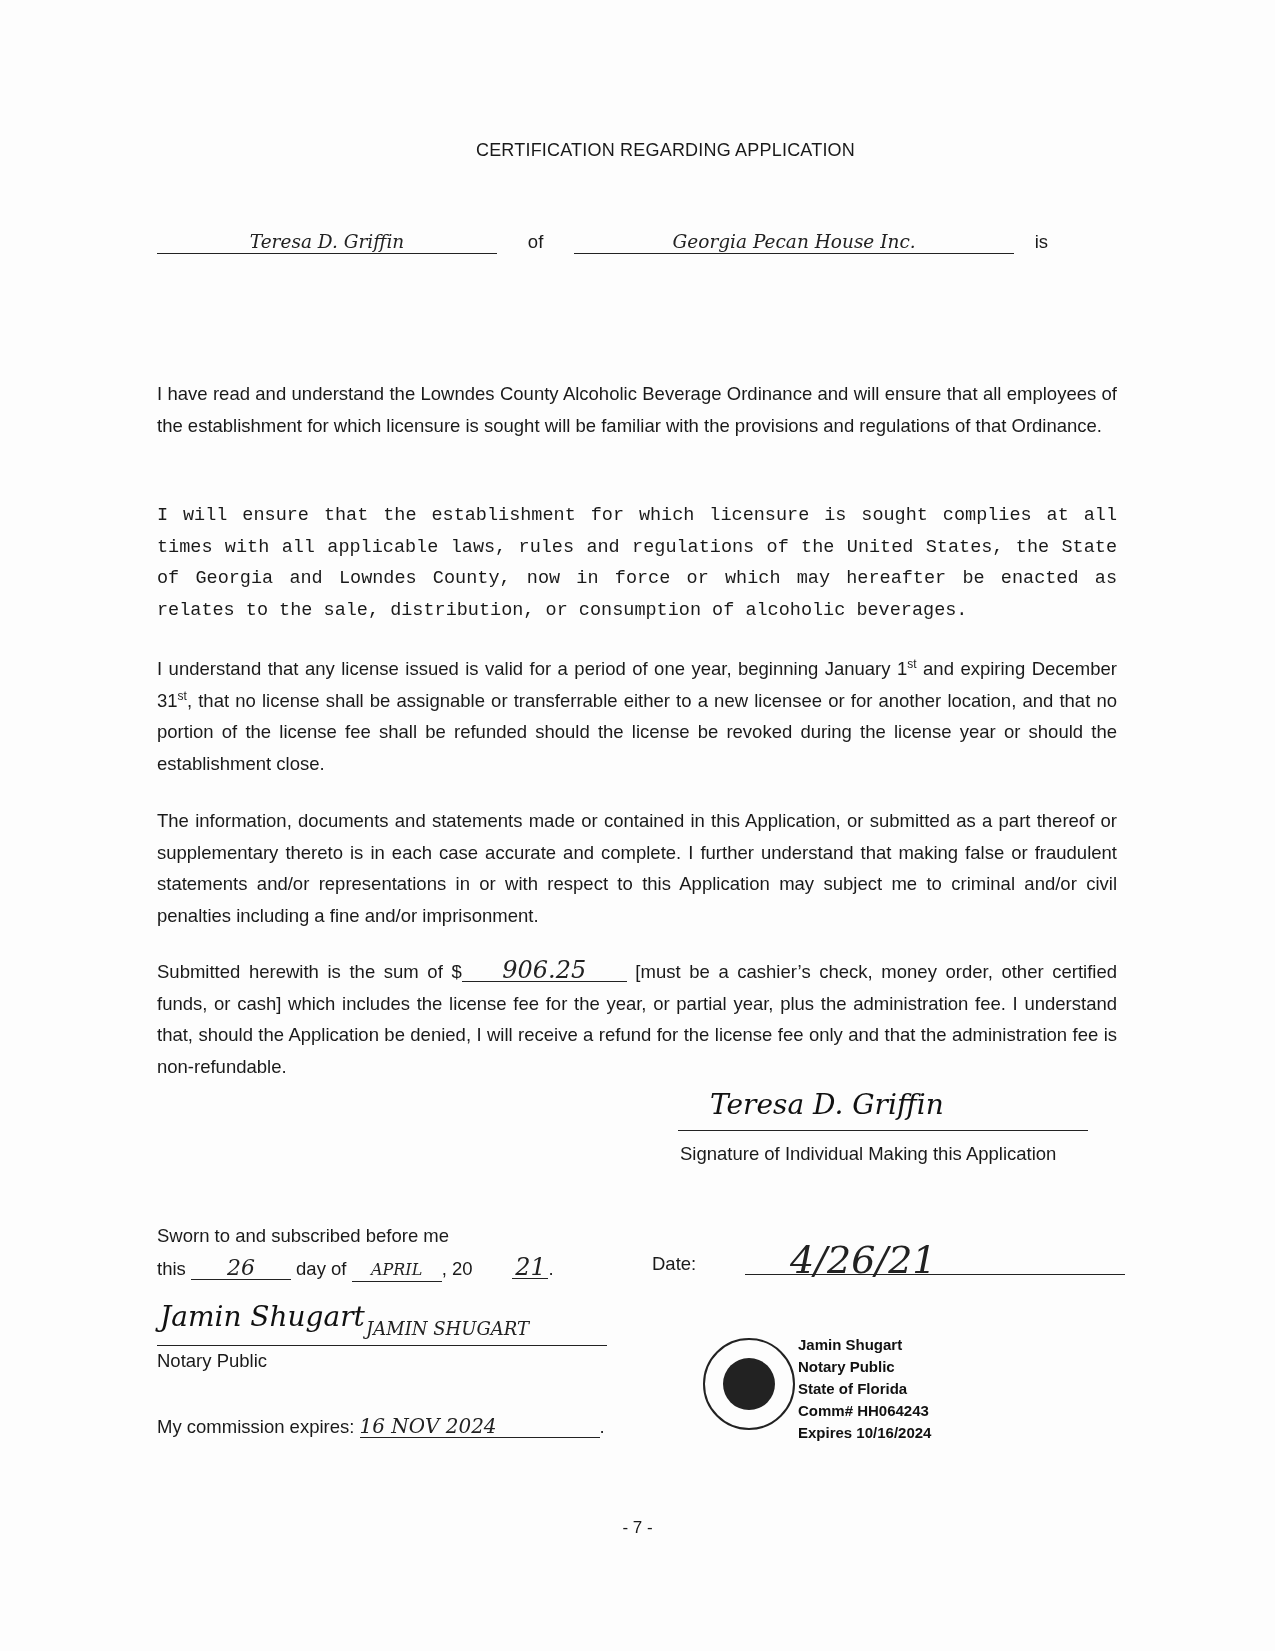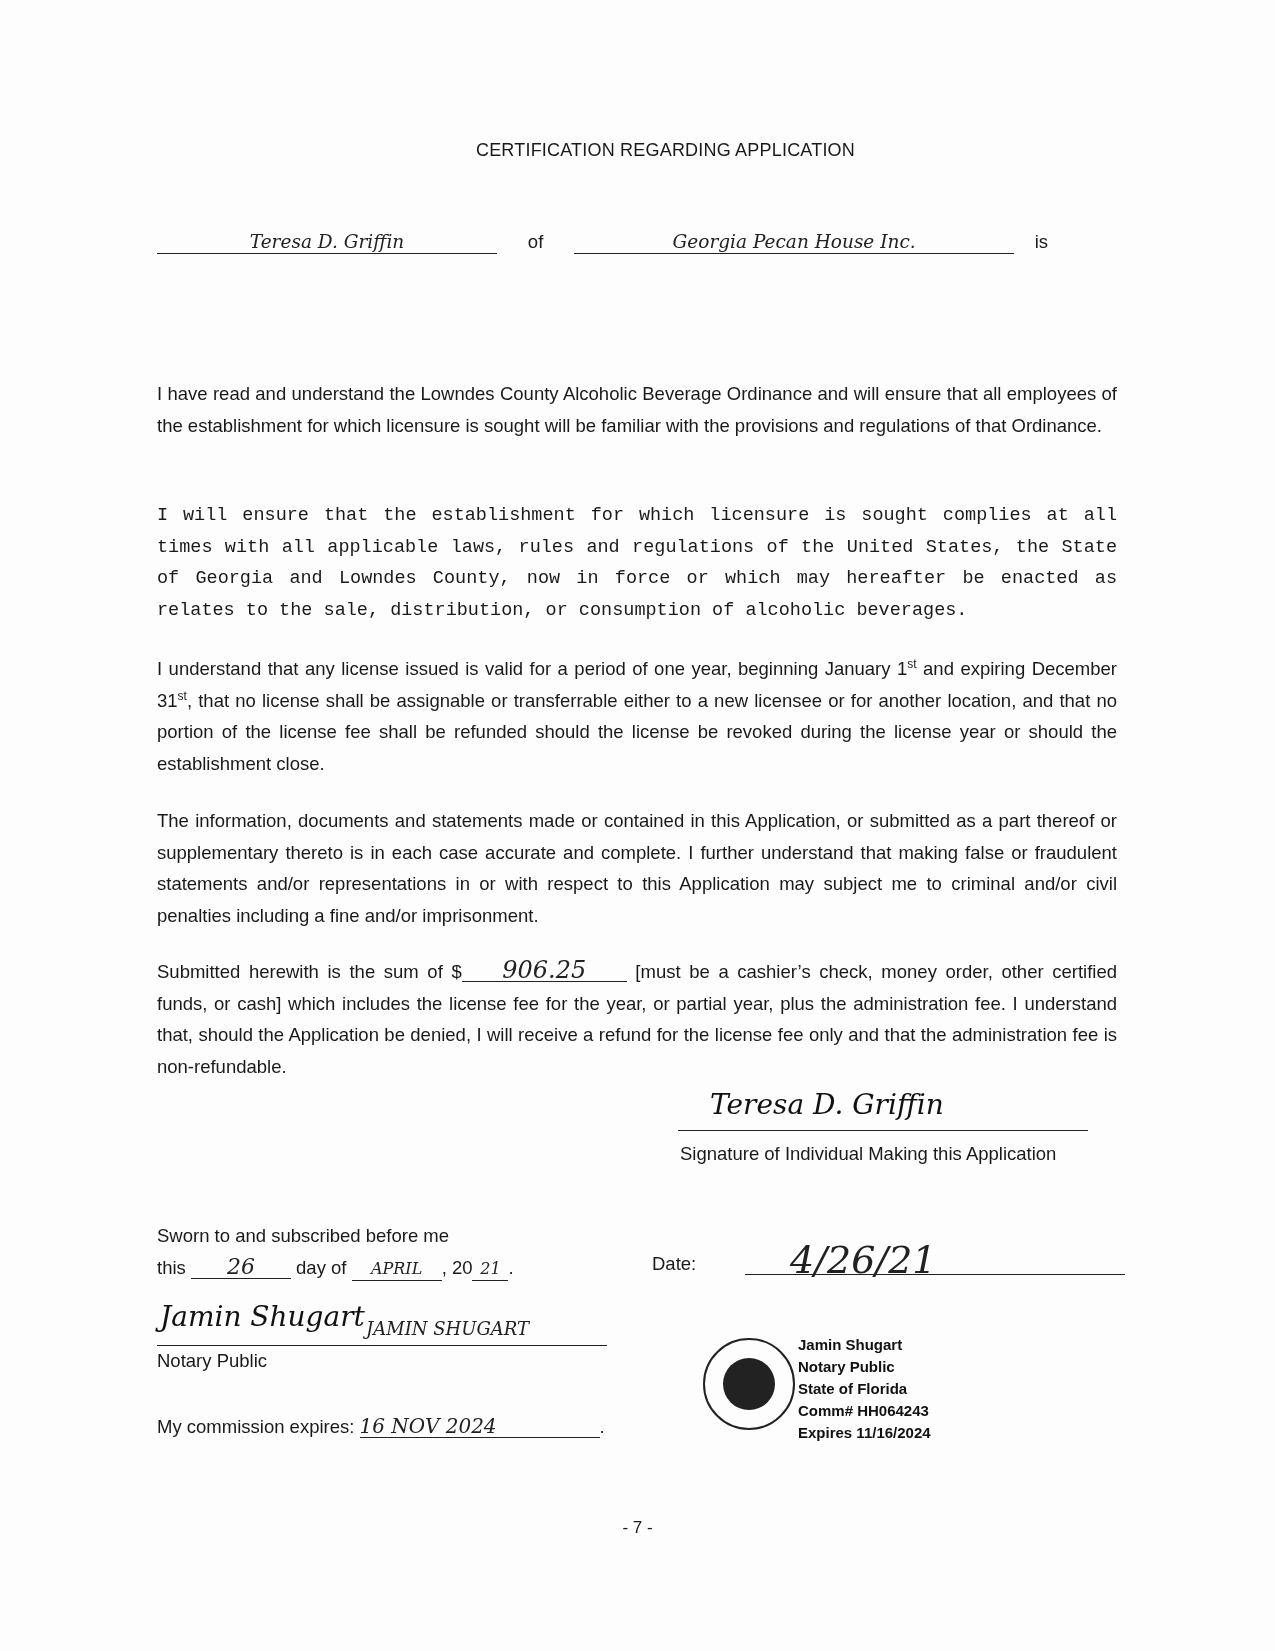"21" span.blank { font-size: 16px -> 24px; margin-left: none -> 40px }
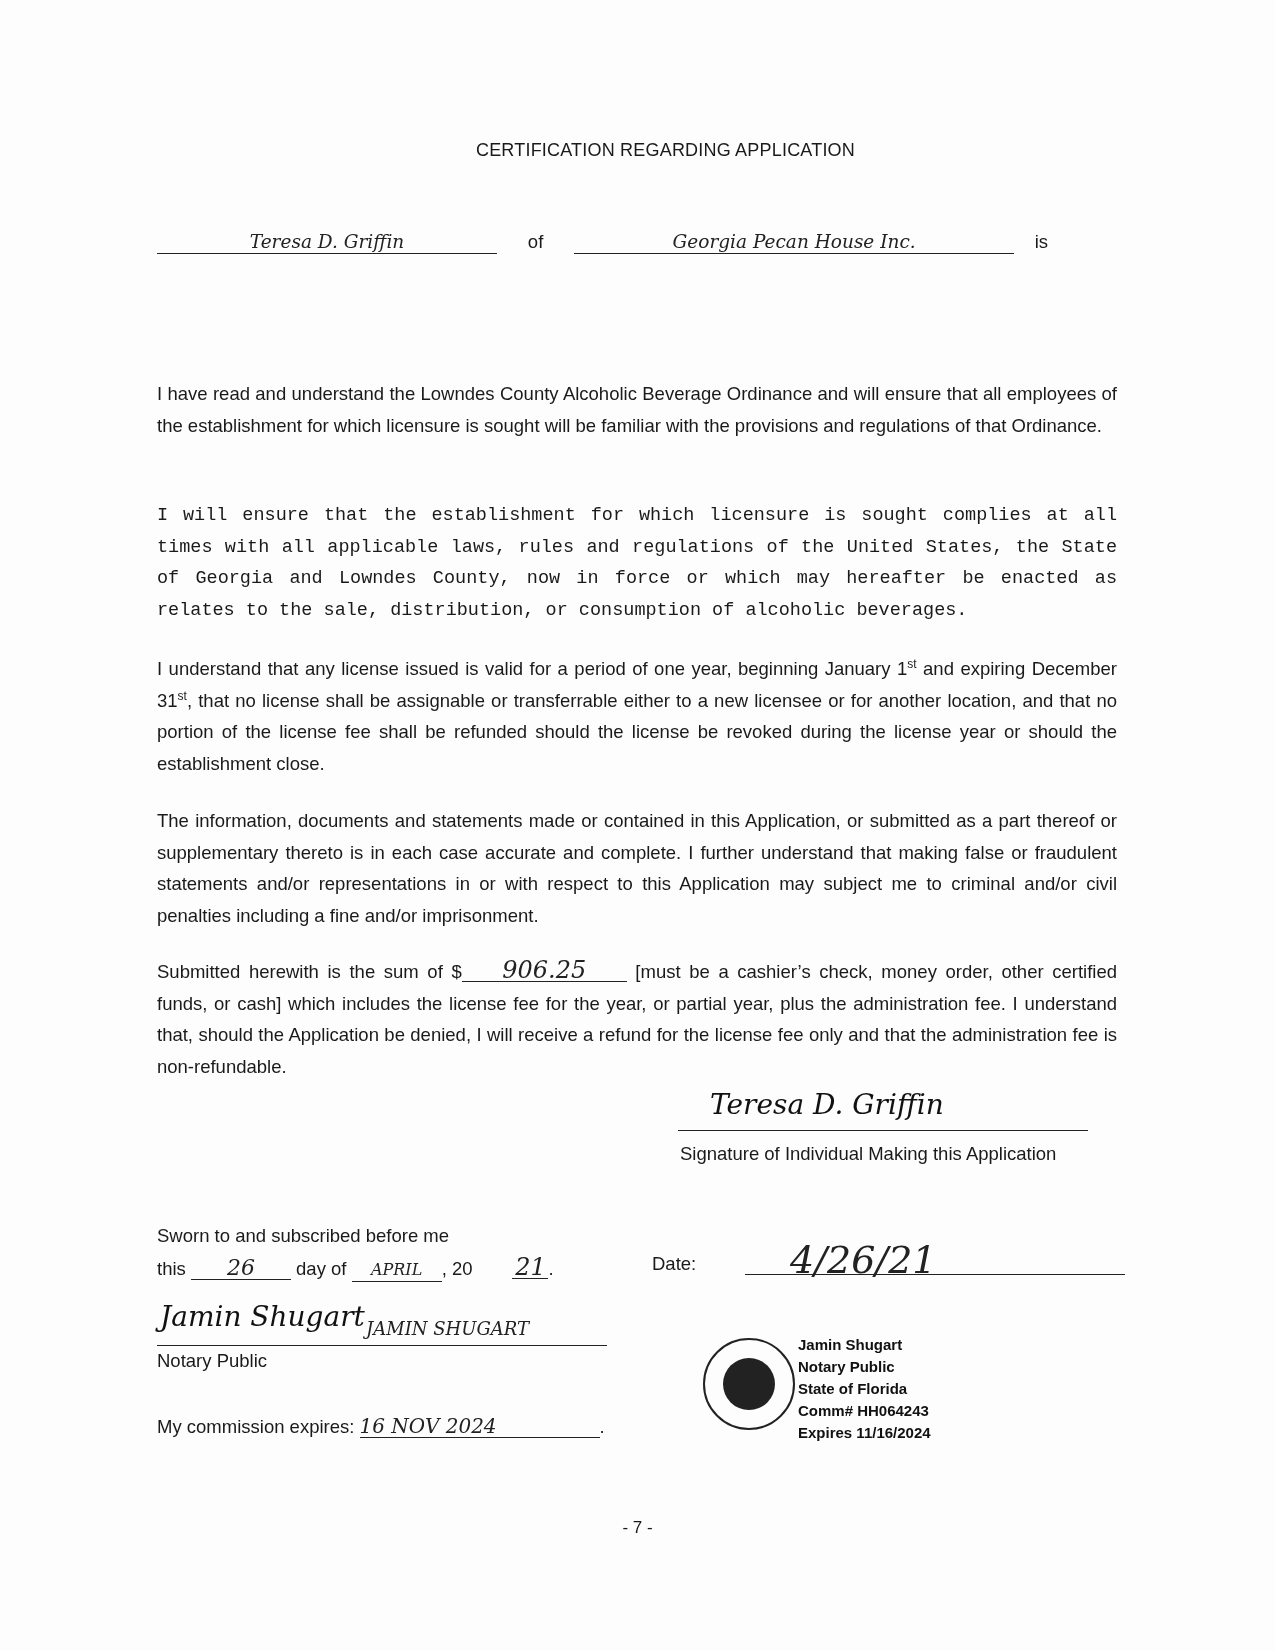"Expires 11/16/2024" div { text: 11/16/2024 -> 10/16/2024 }
